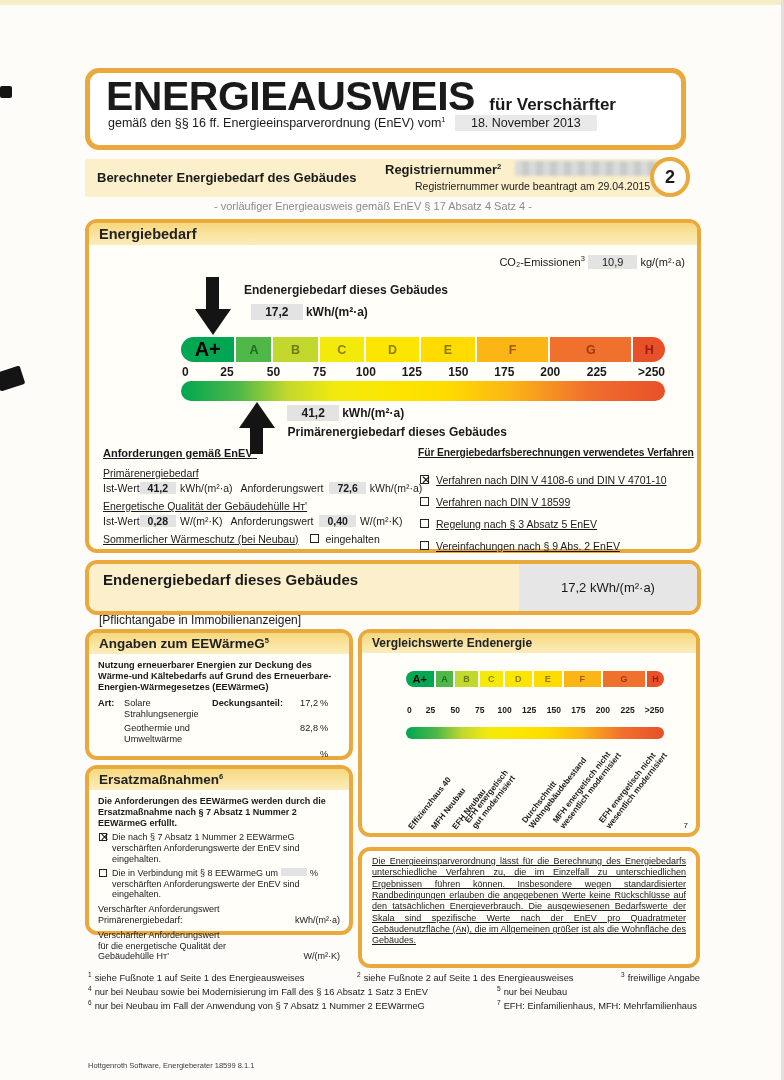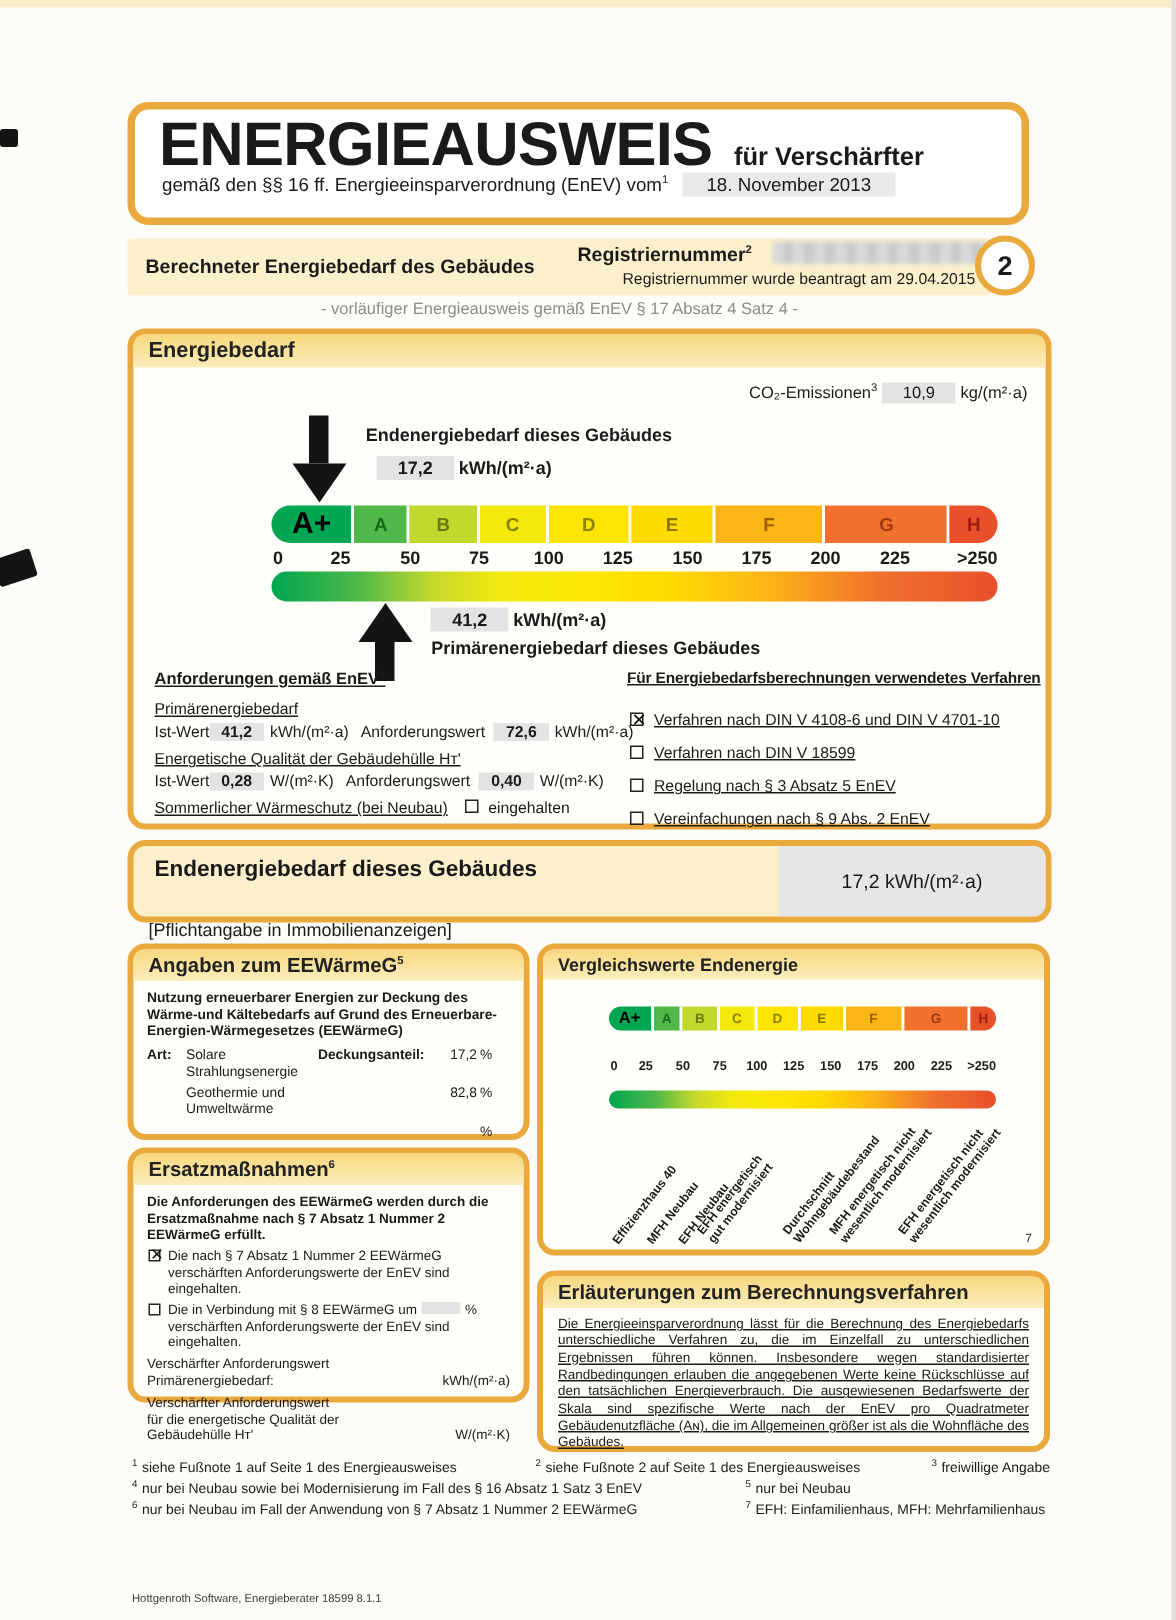"Erläuterungen zum Berechnungsverfahren" div.band { html: <div>Erläuterungen zum Berechnungsverfahren</div> -> none }
